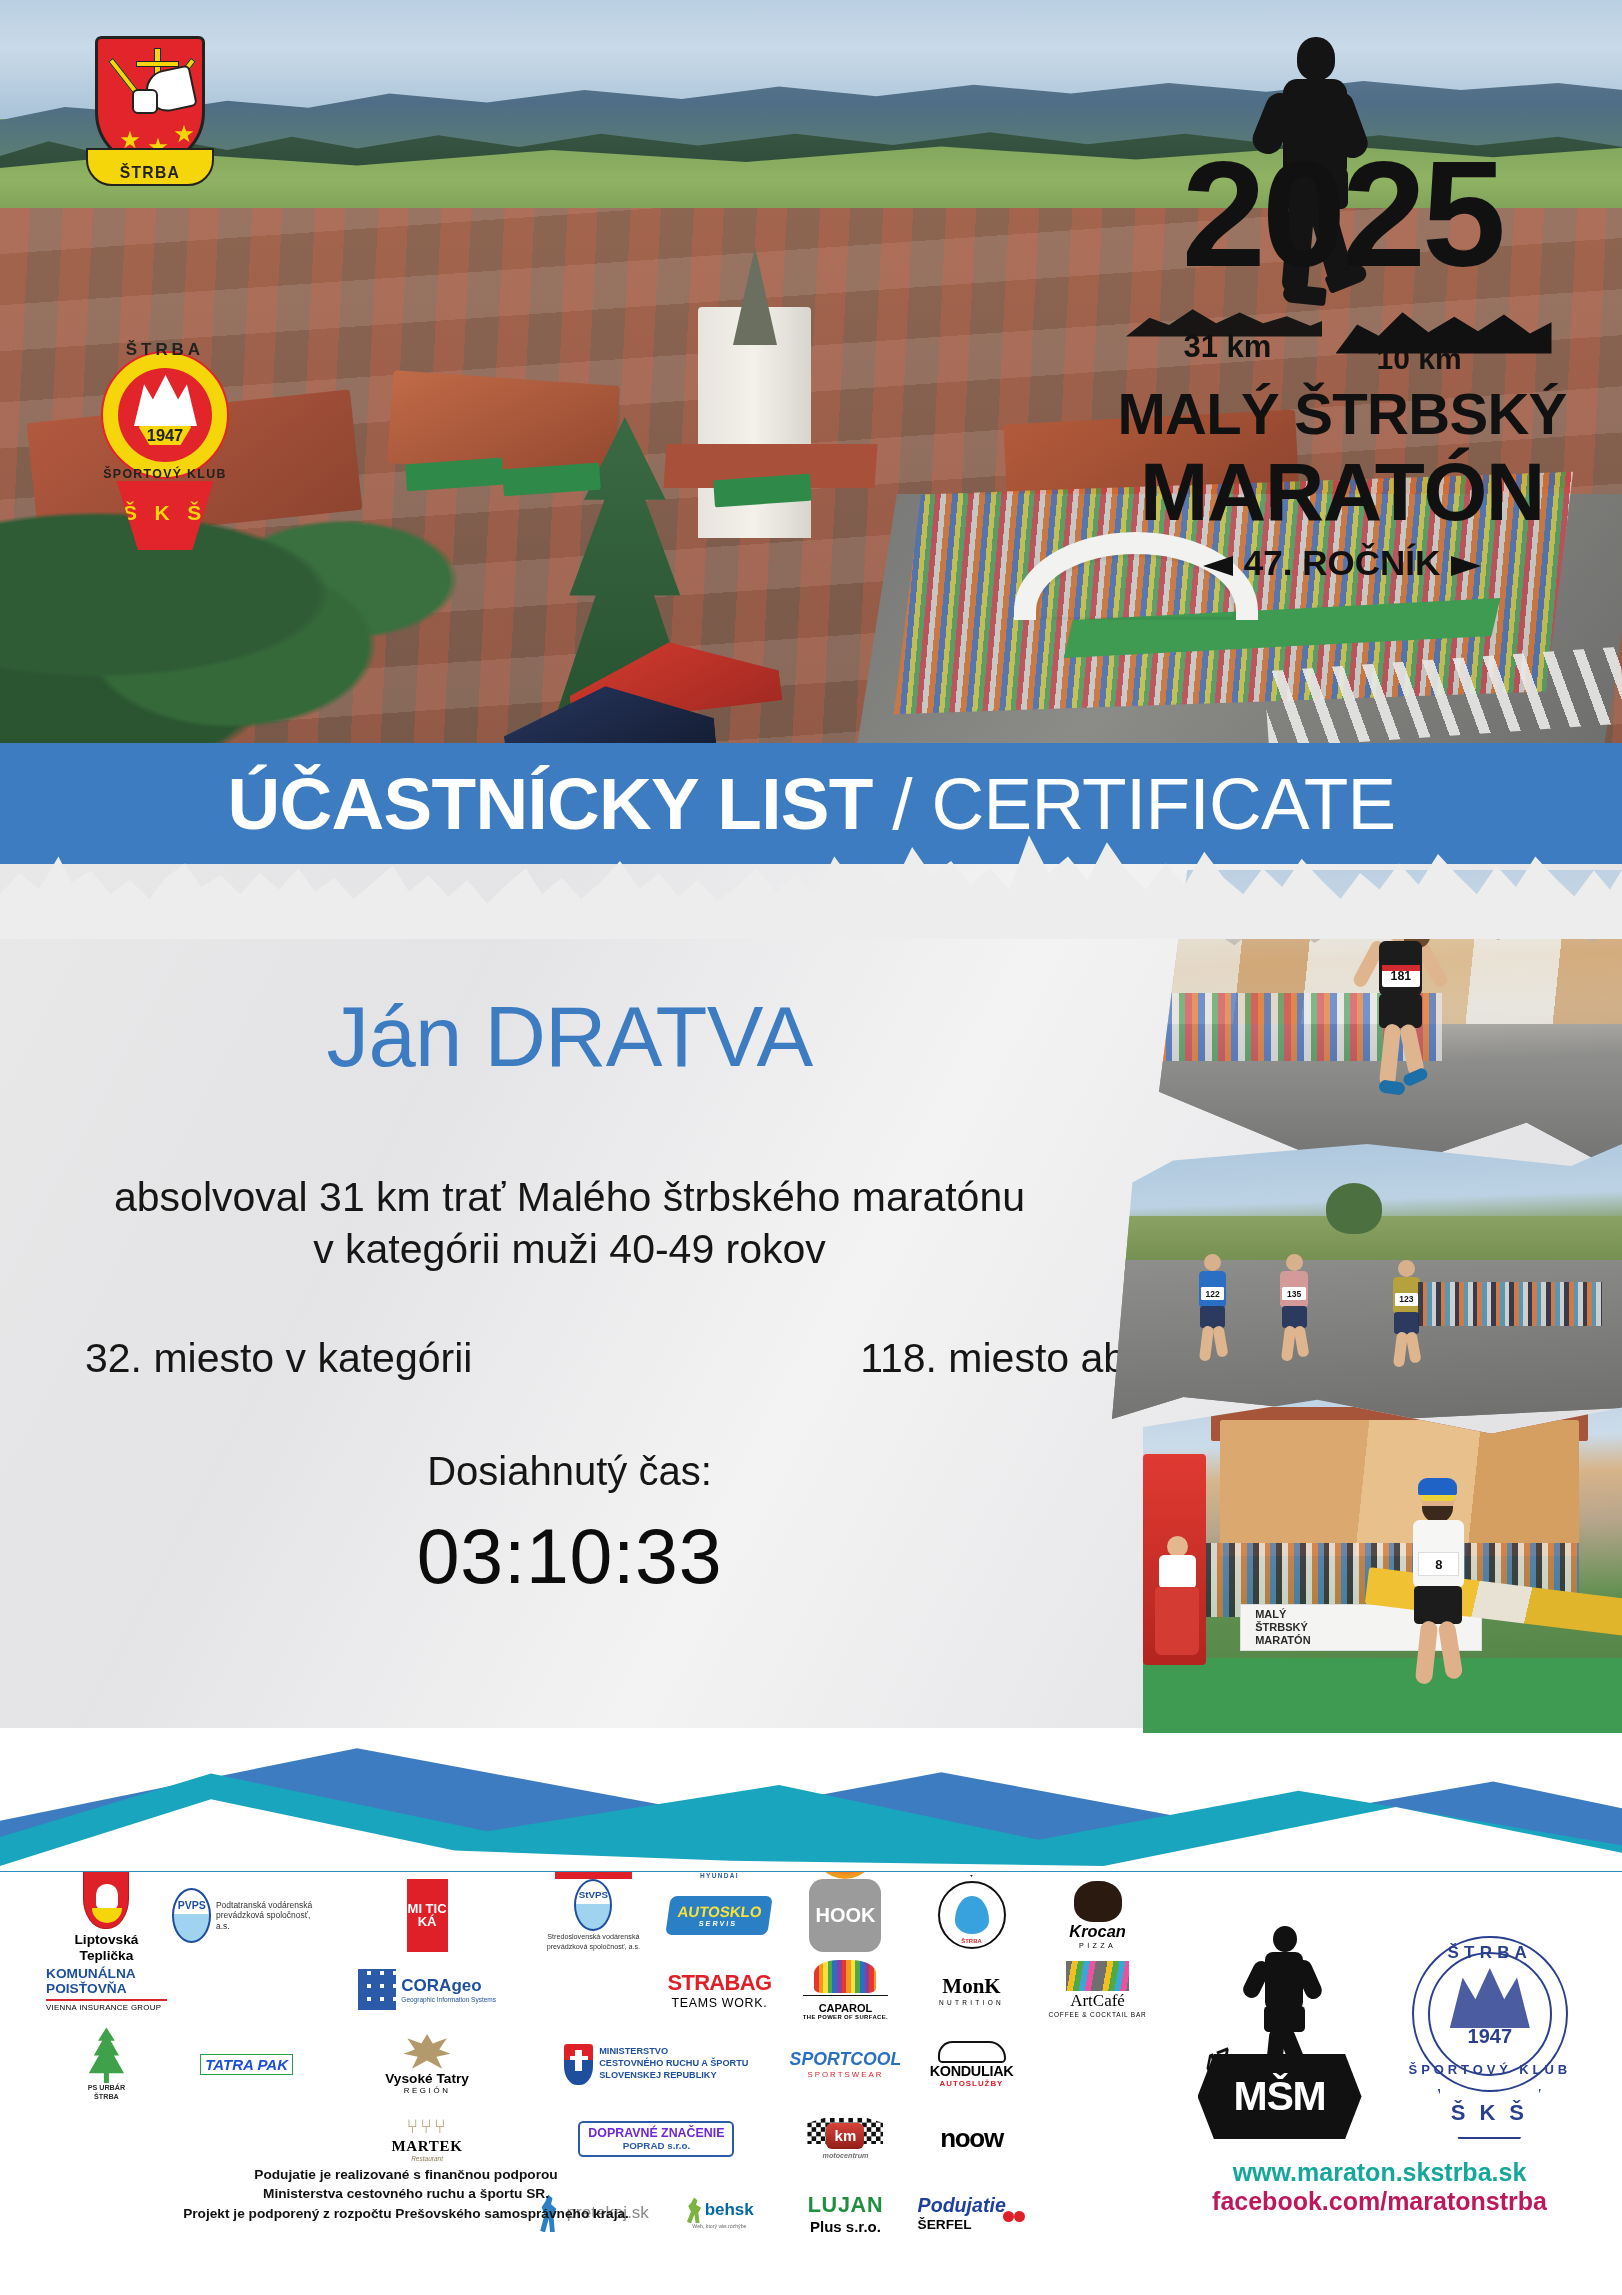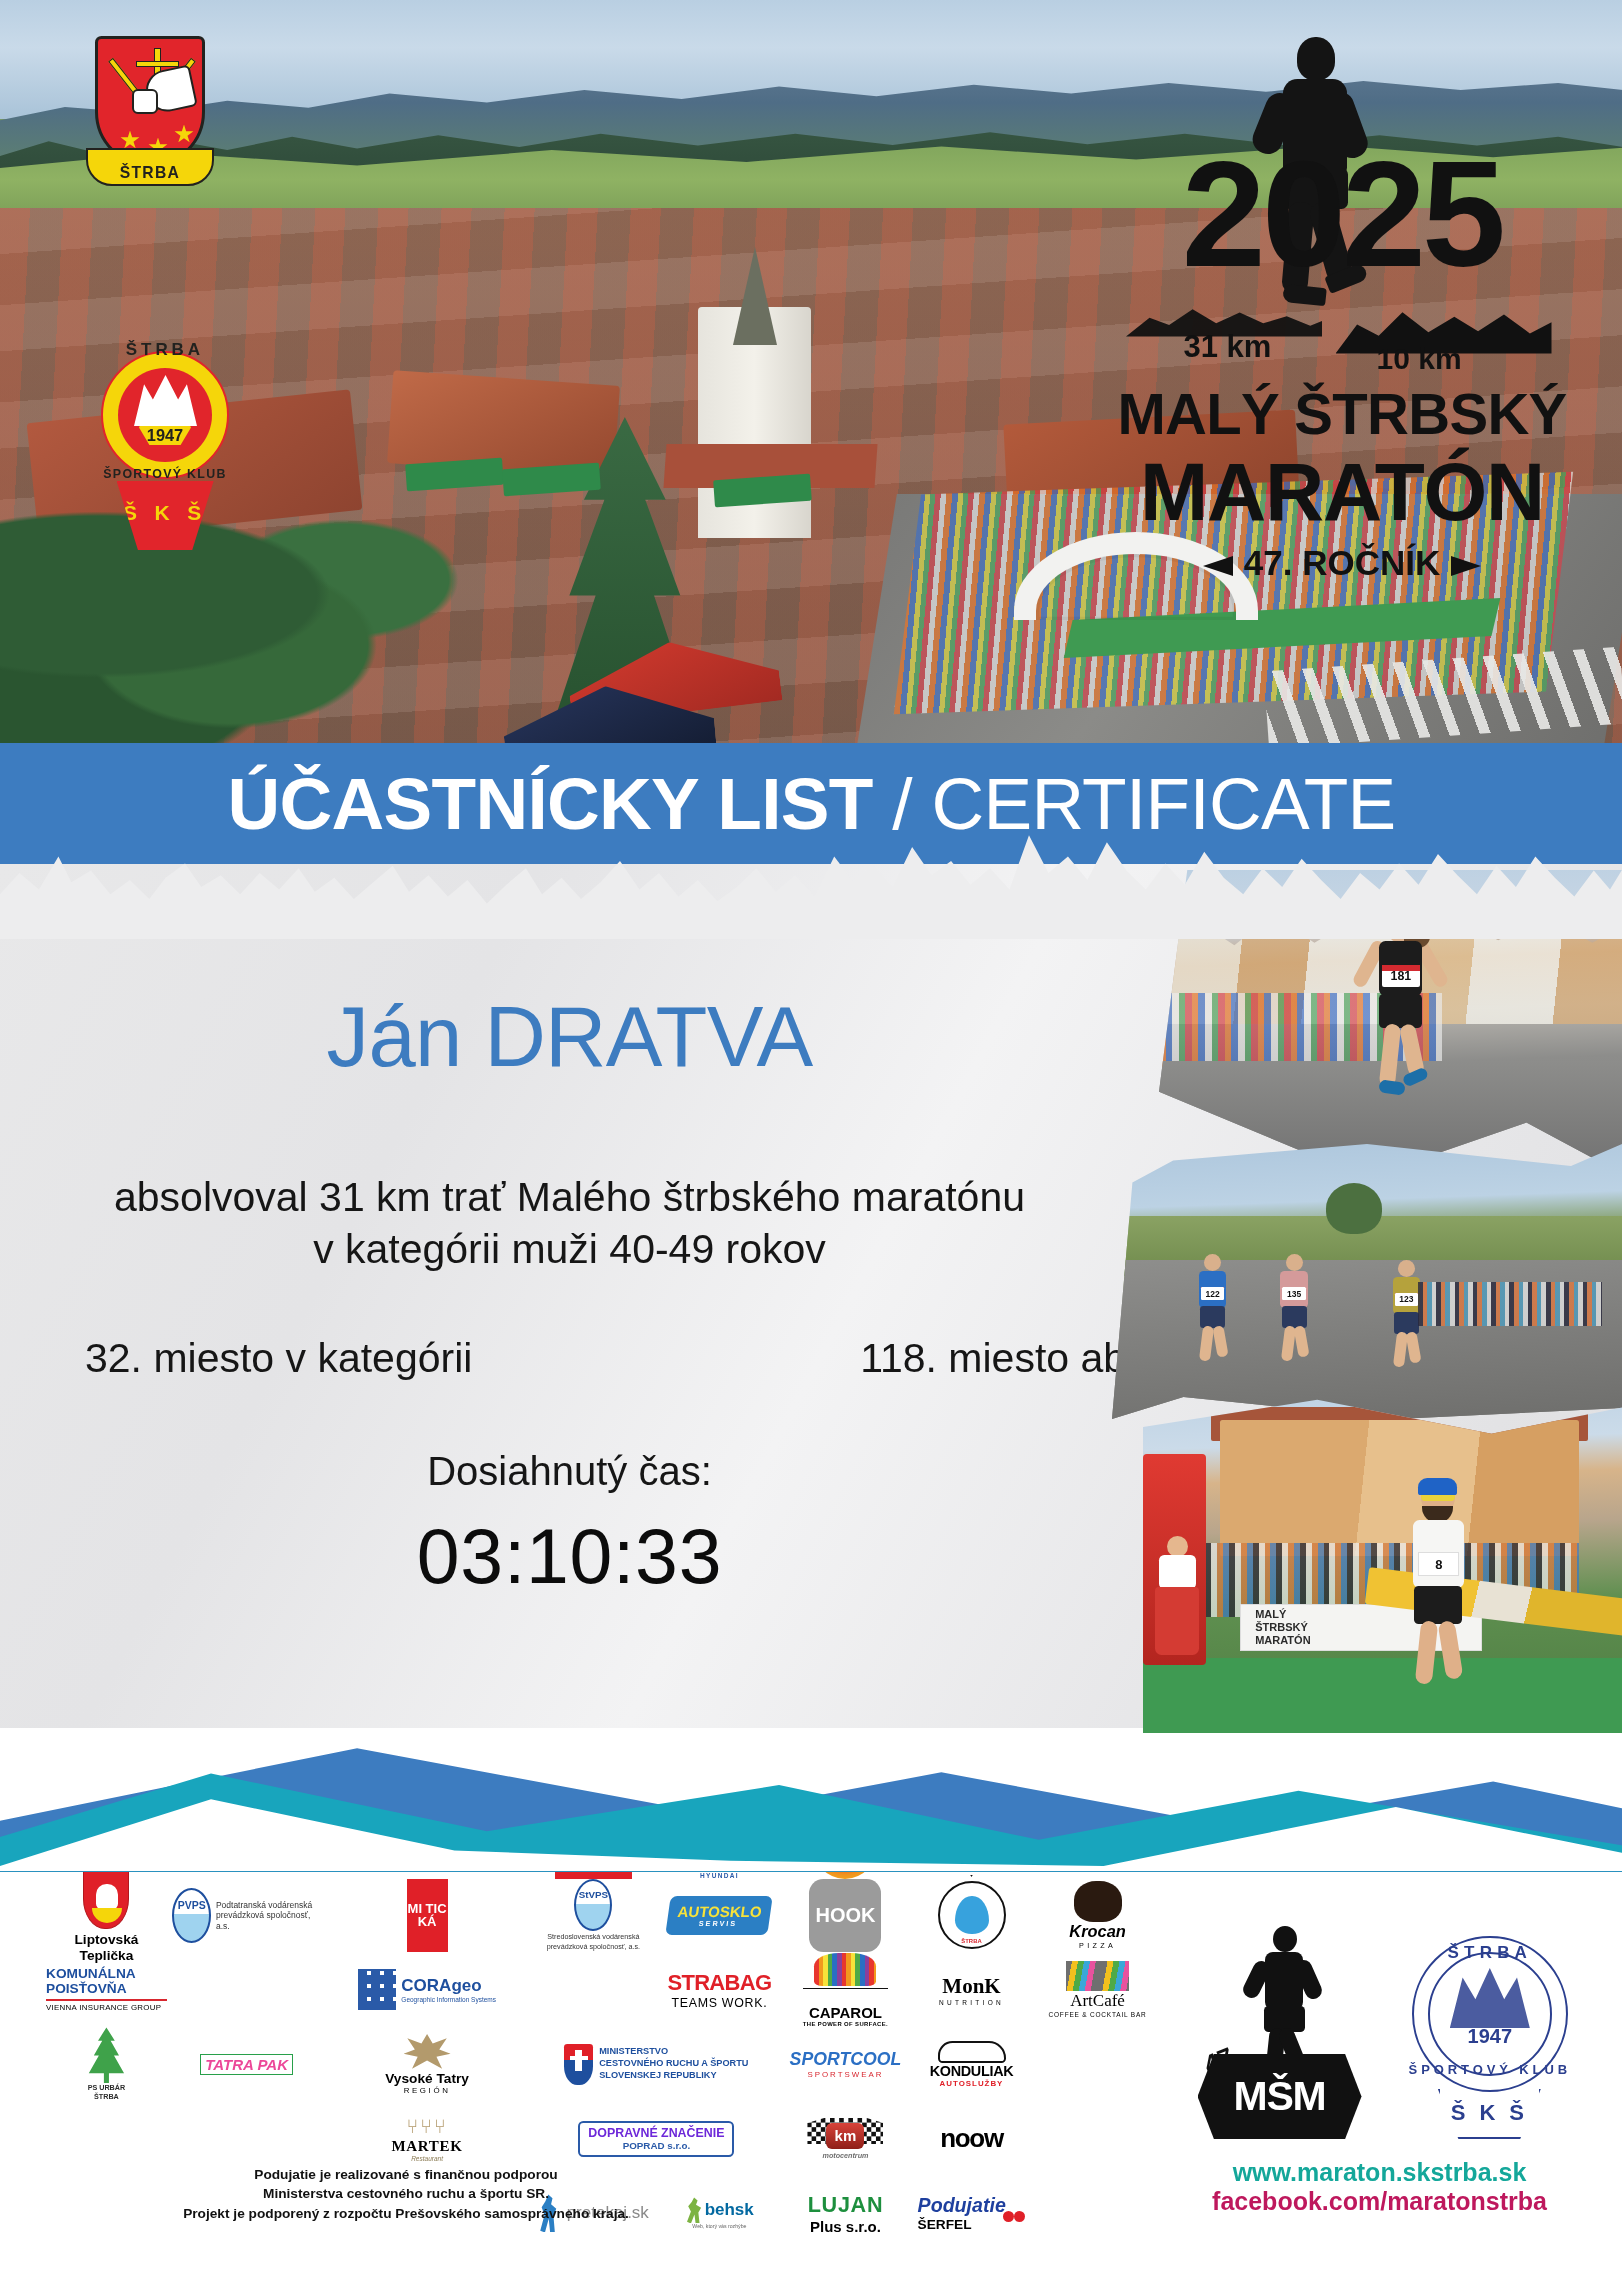"CAPAROL" .lg-caparol .t { font-size: 15px -> 11px; padding-top: 15px -> 6px }
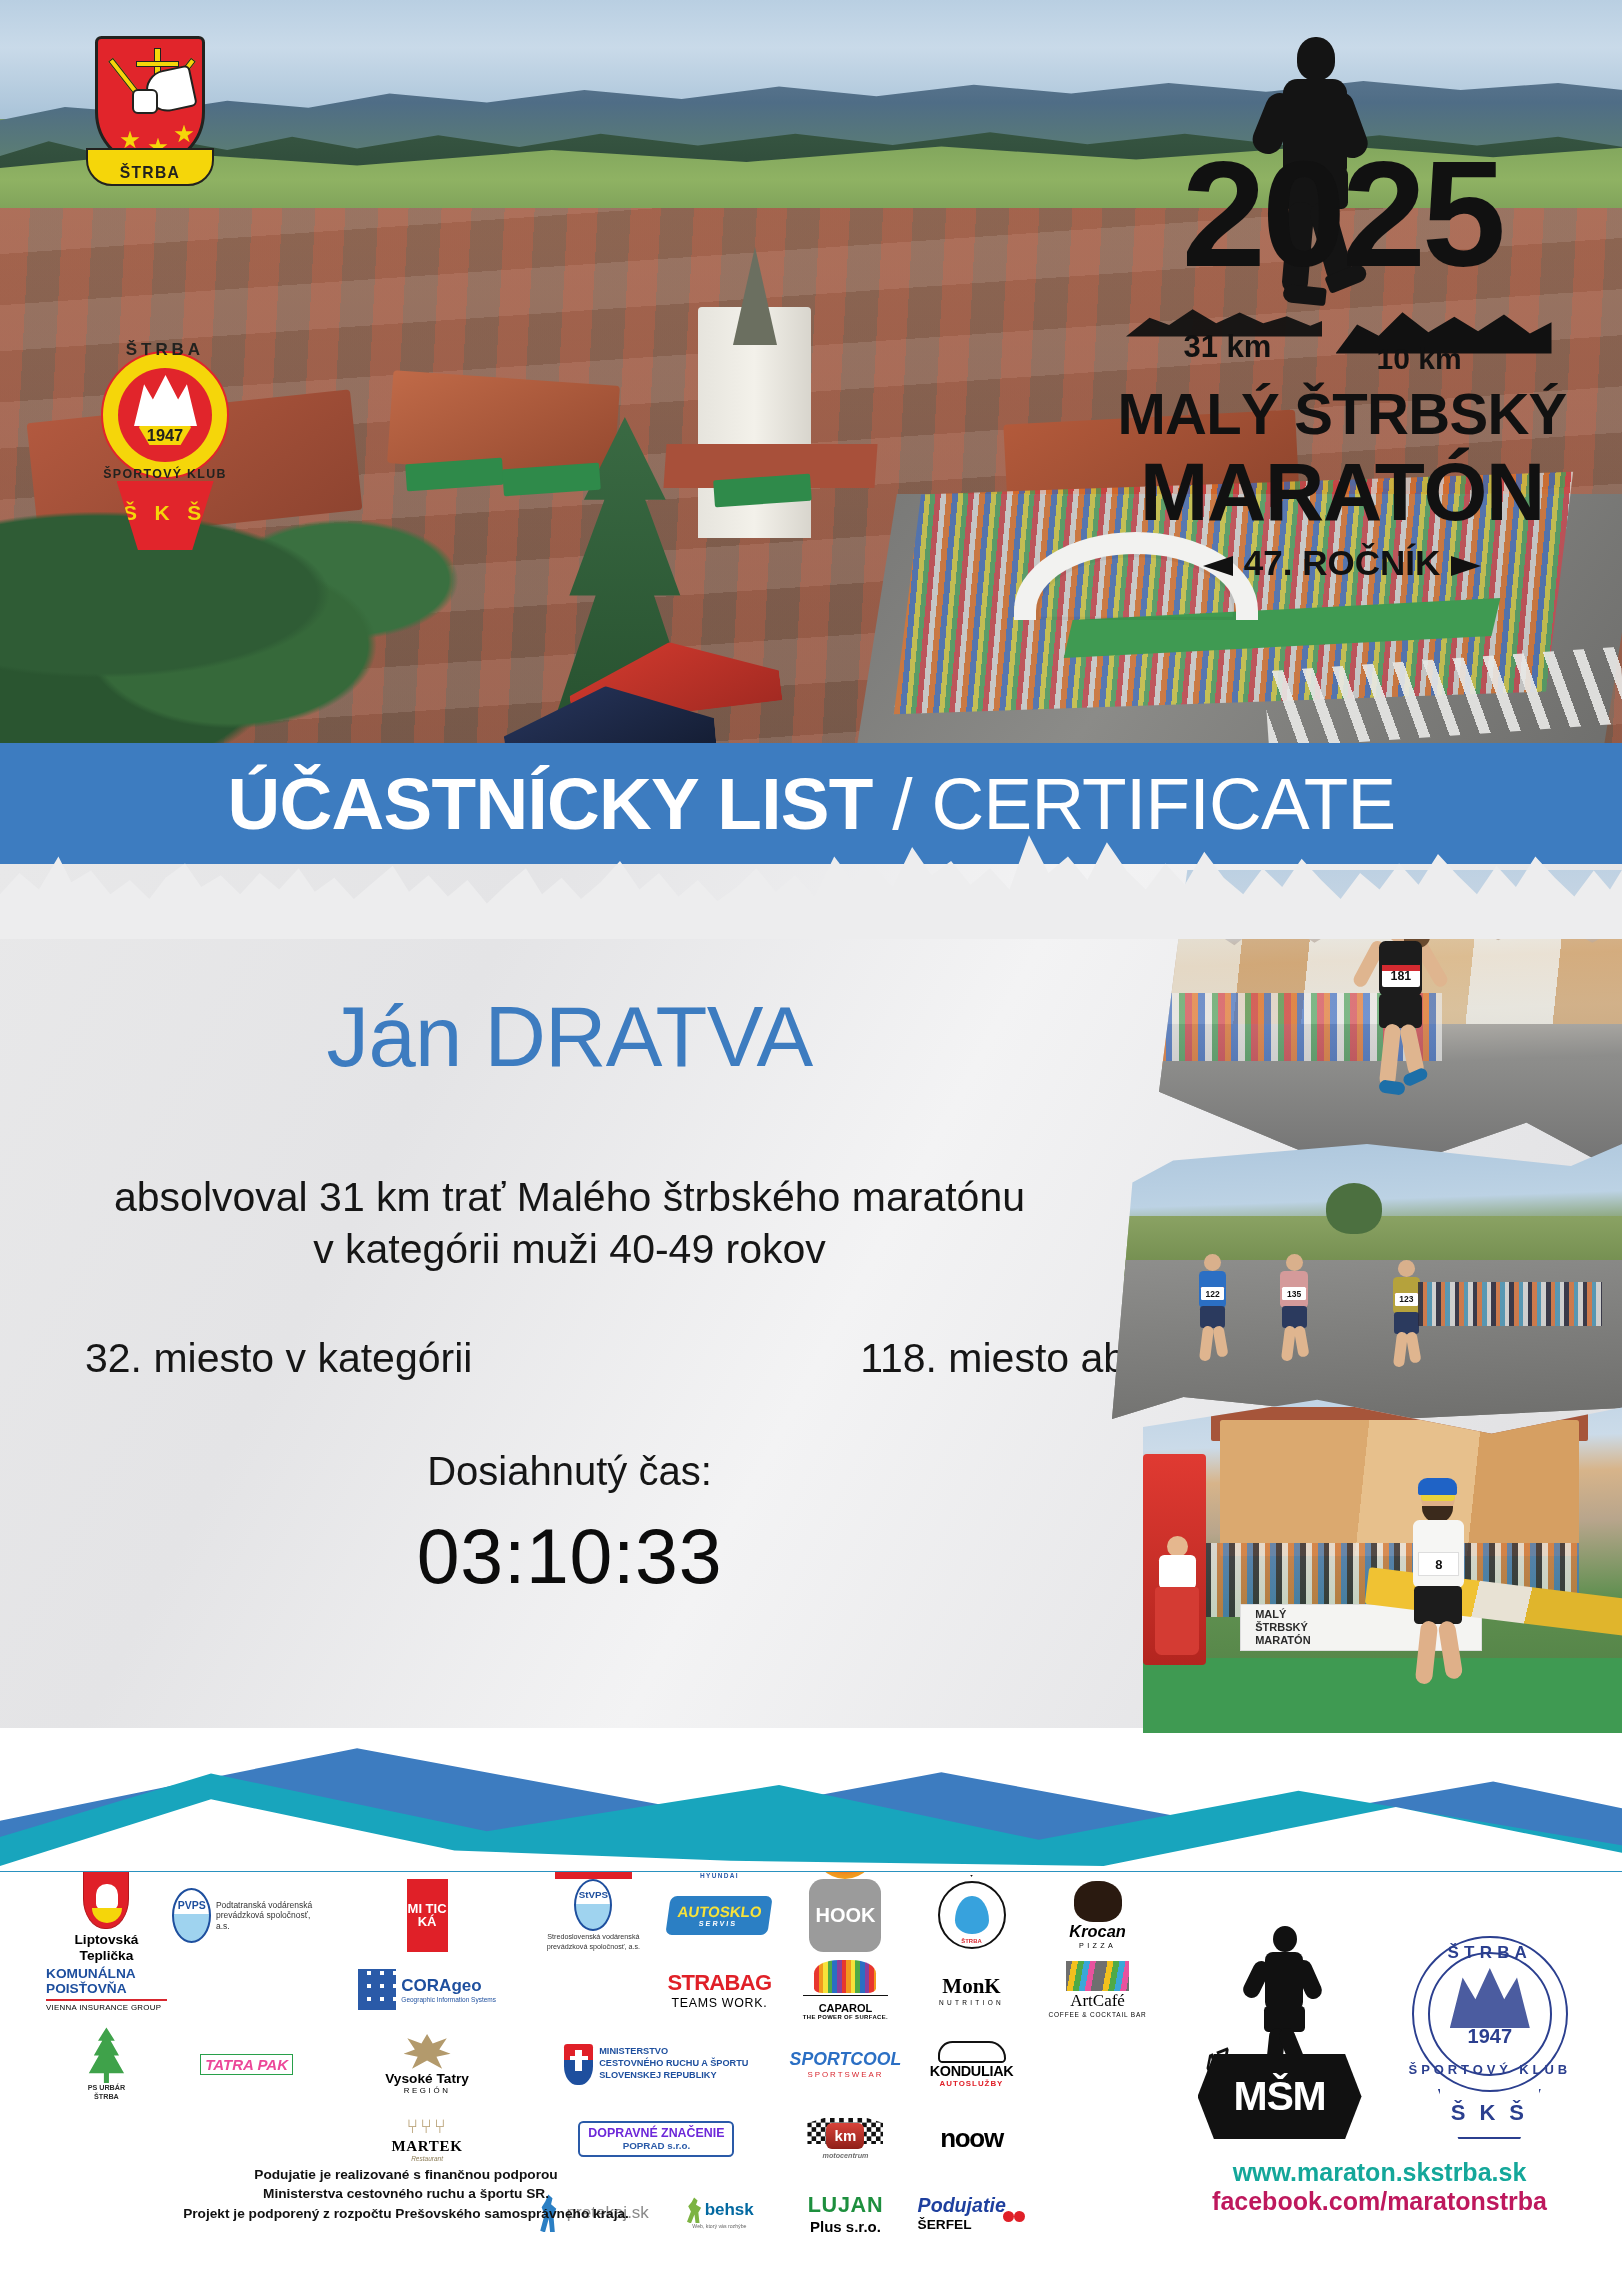"TATRA PAK" .lg-tatrapak .t { color: #ec4899 -> #1d4ed8 }
